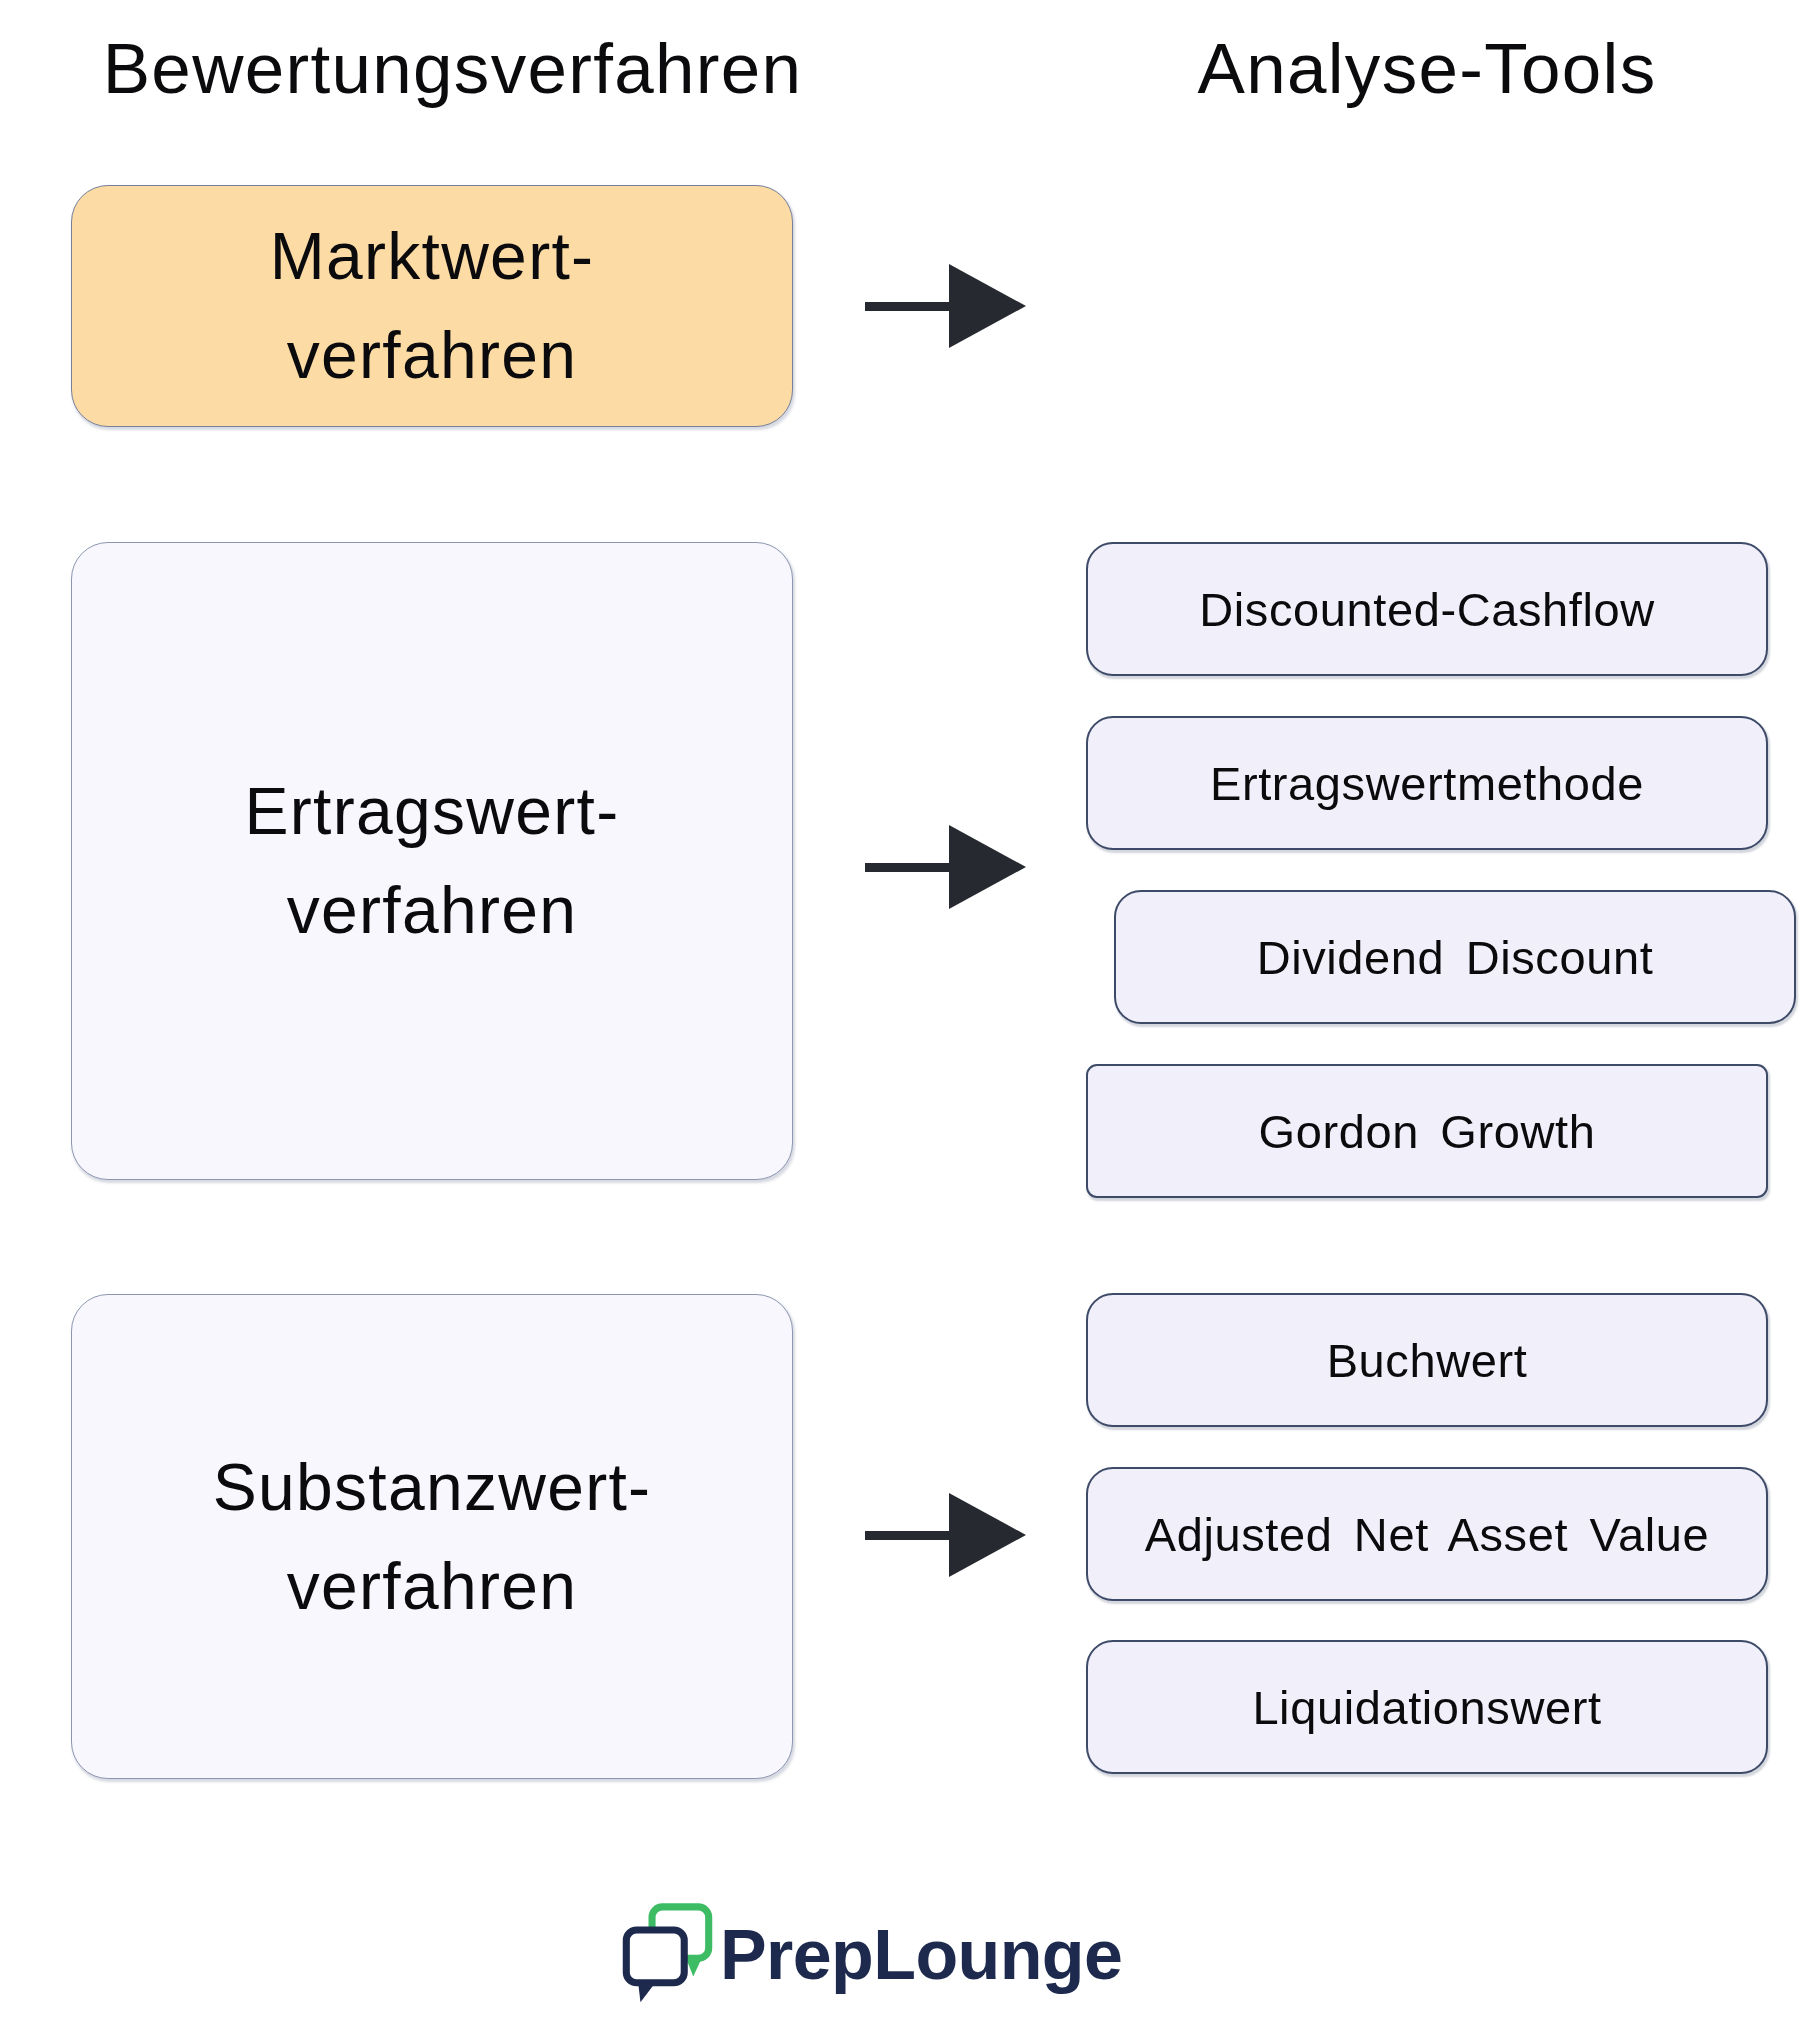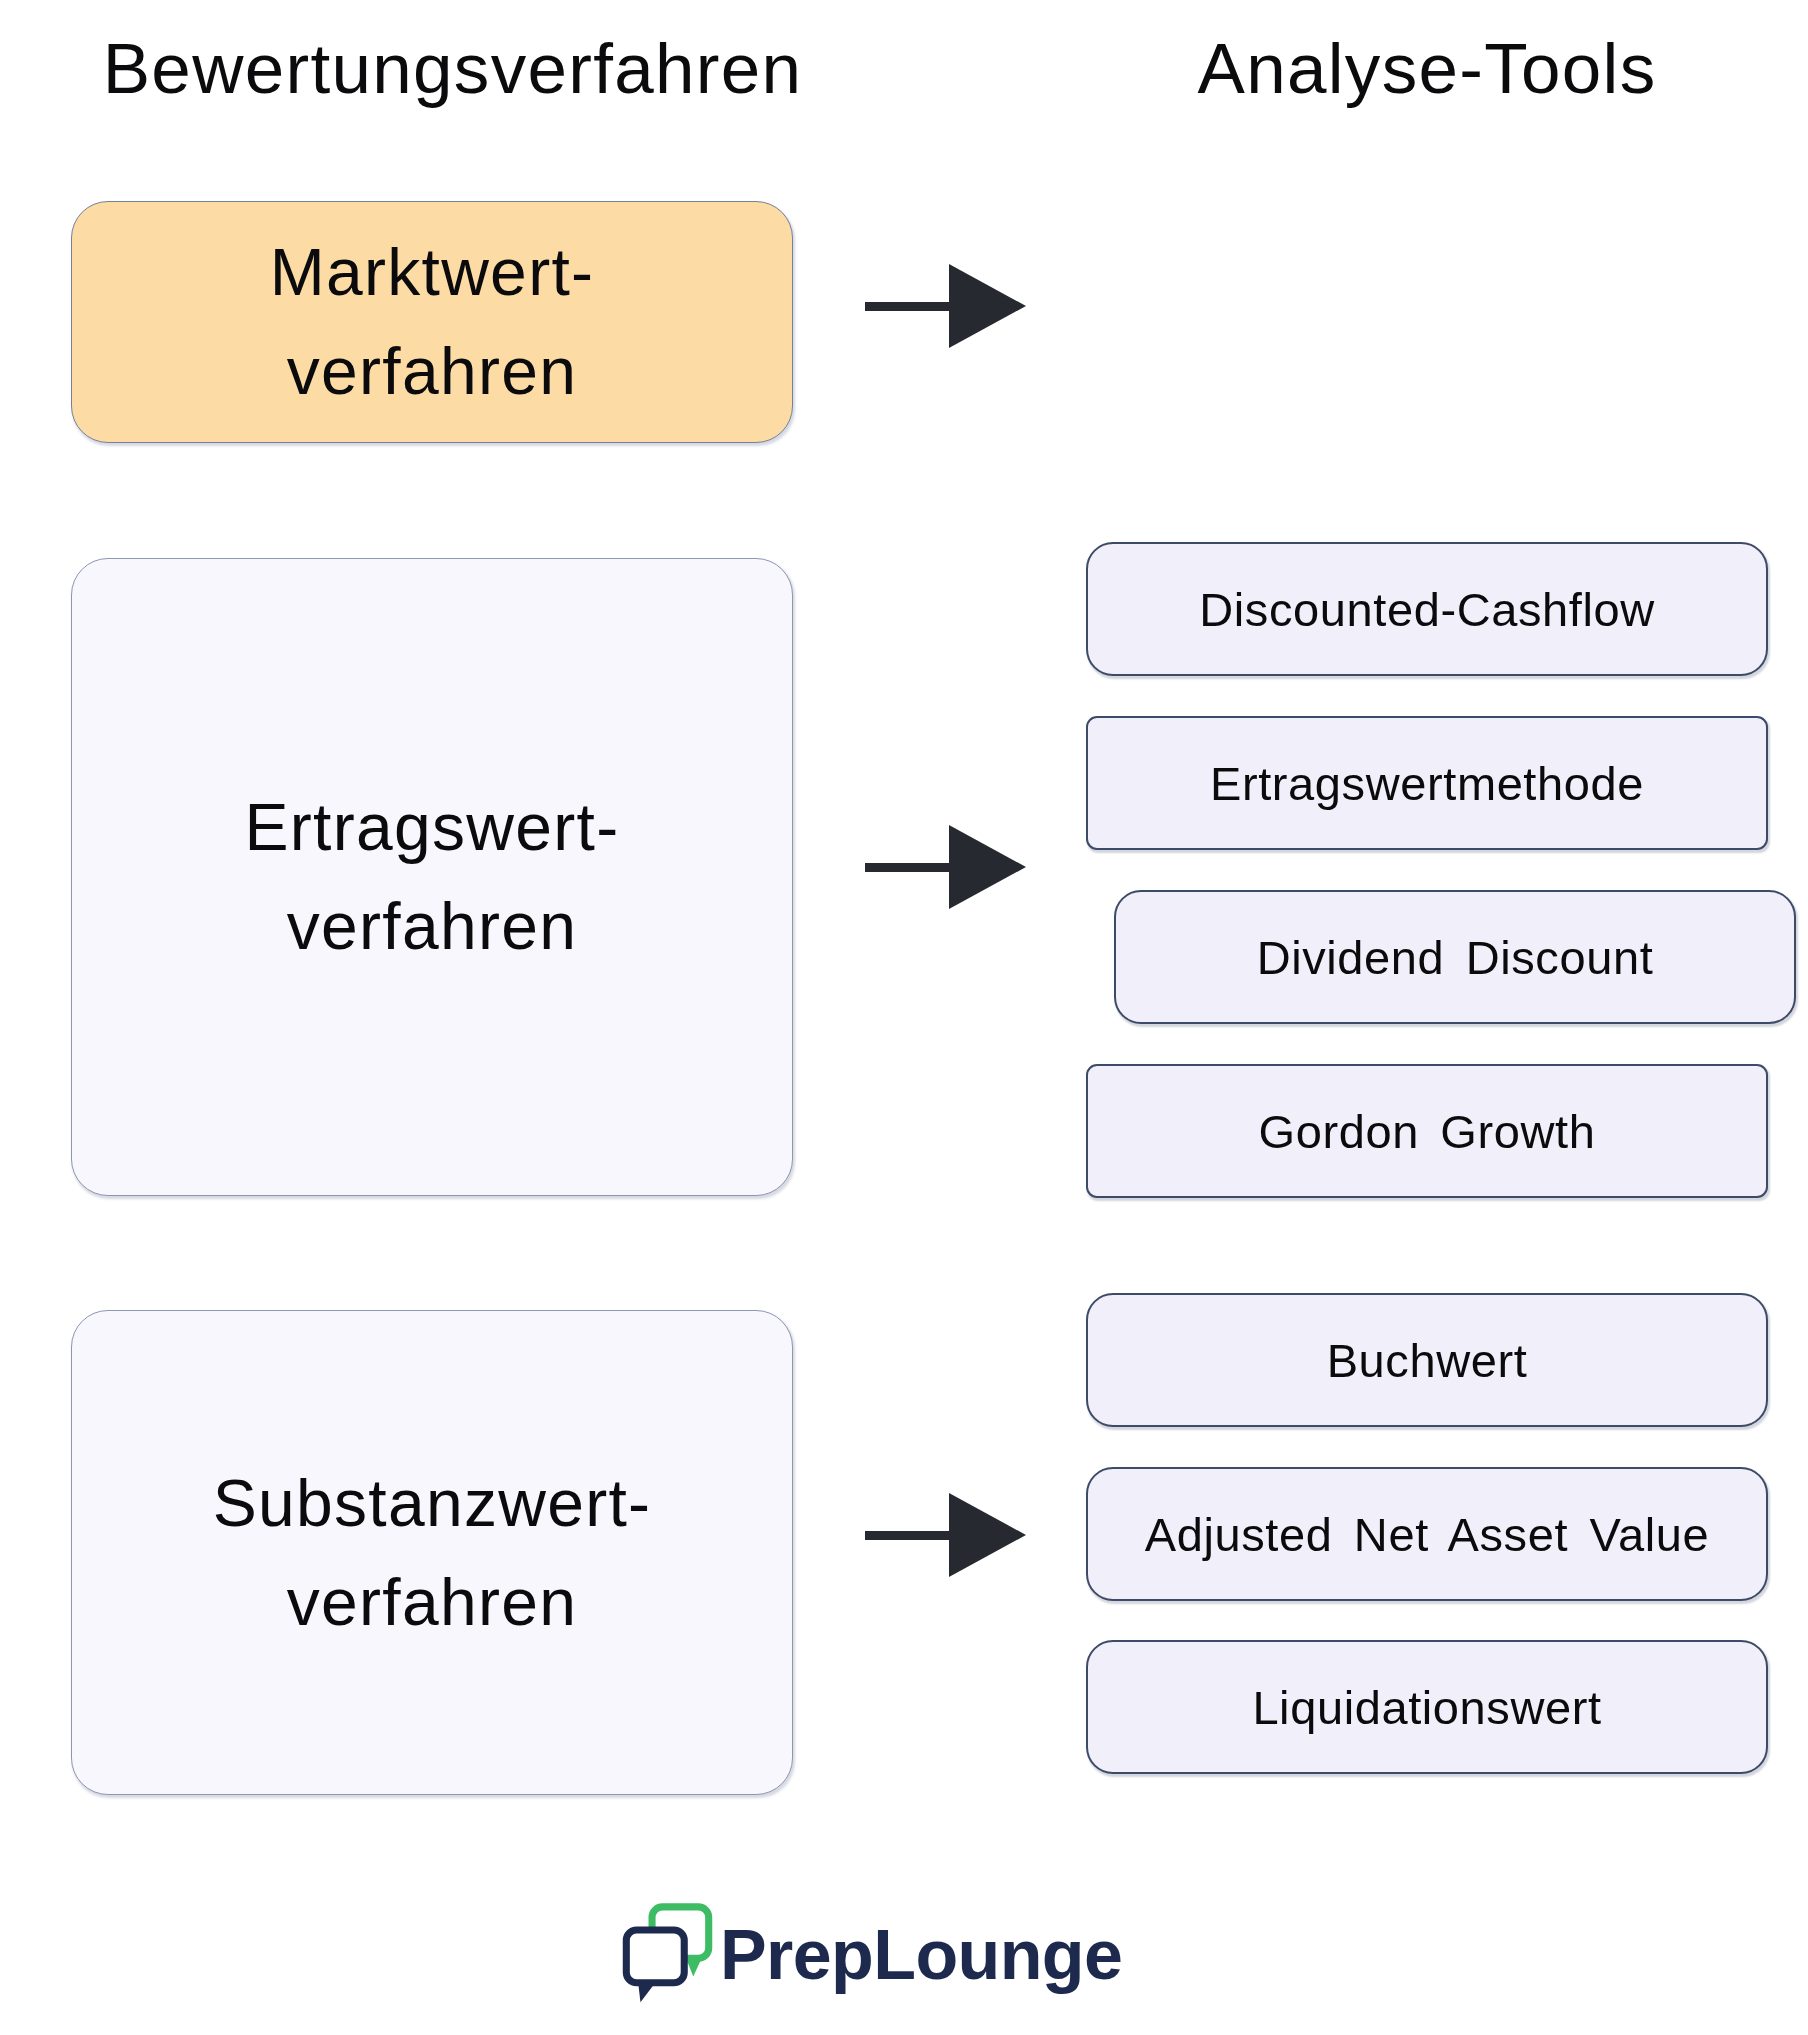"Marktwert-" .method-box { margin-top: 16px -> none }
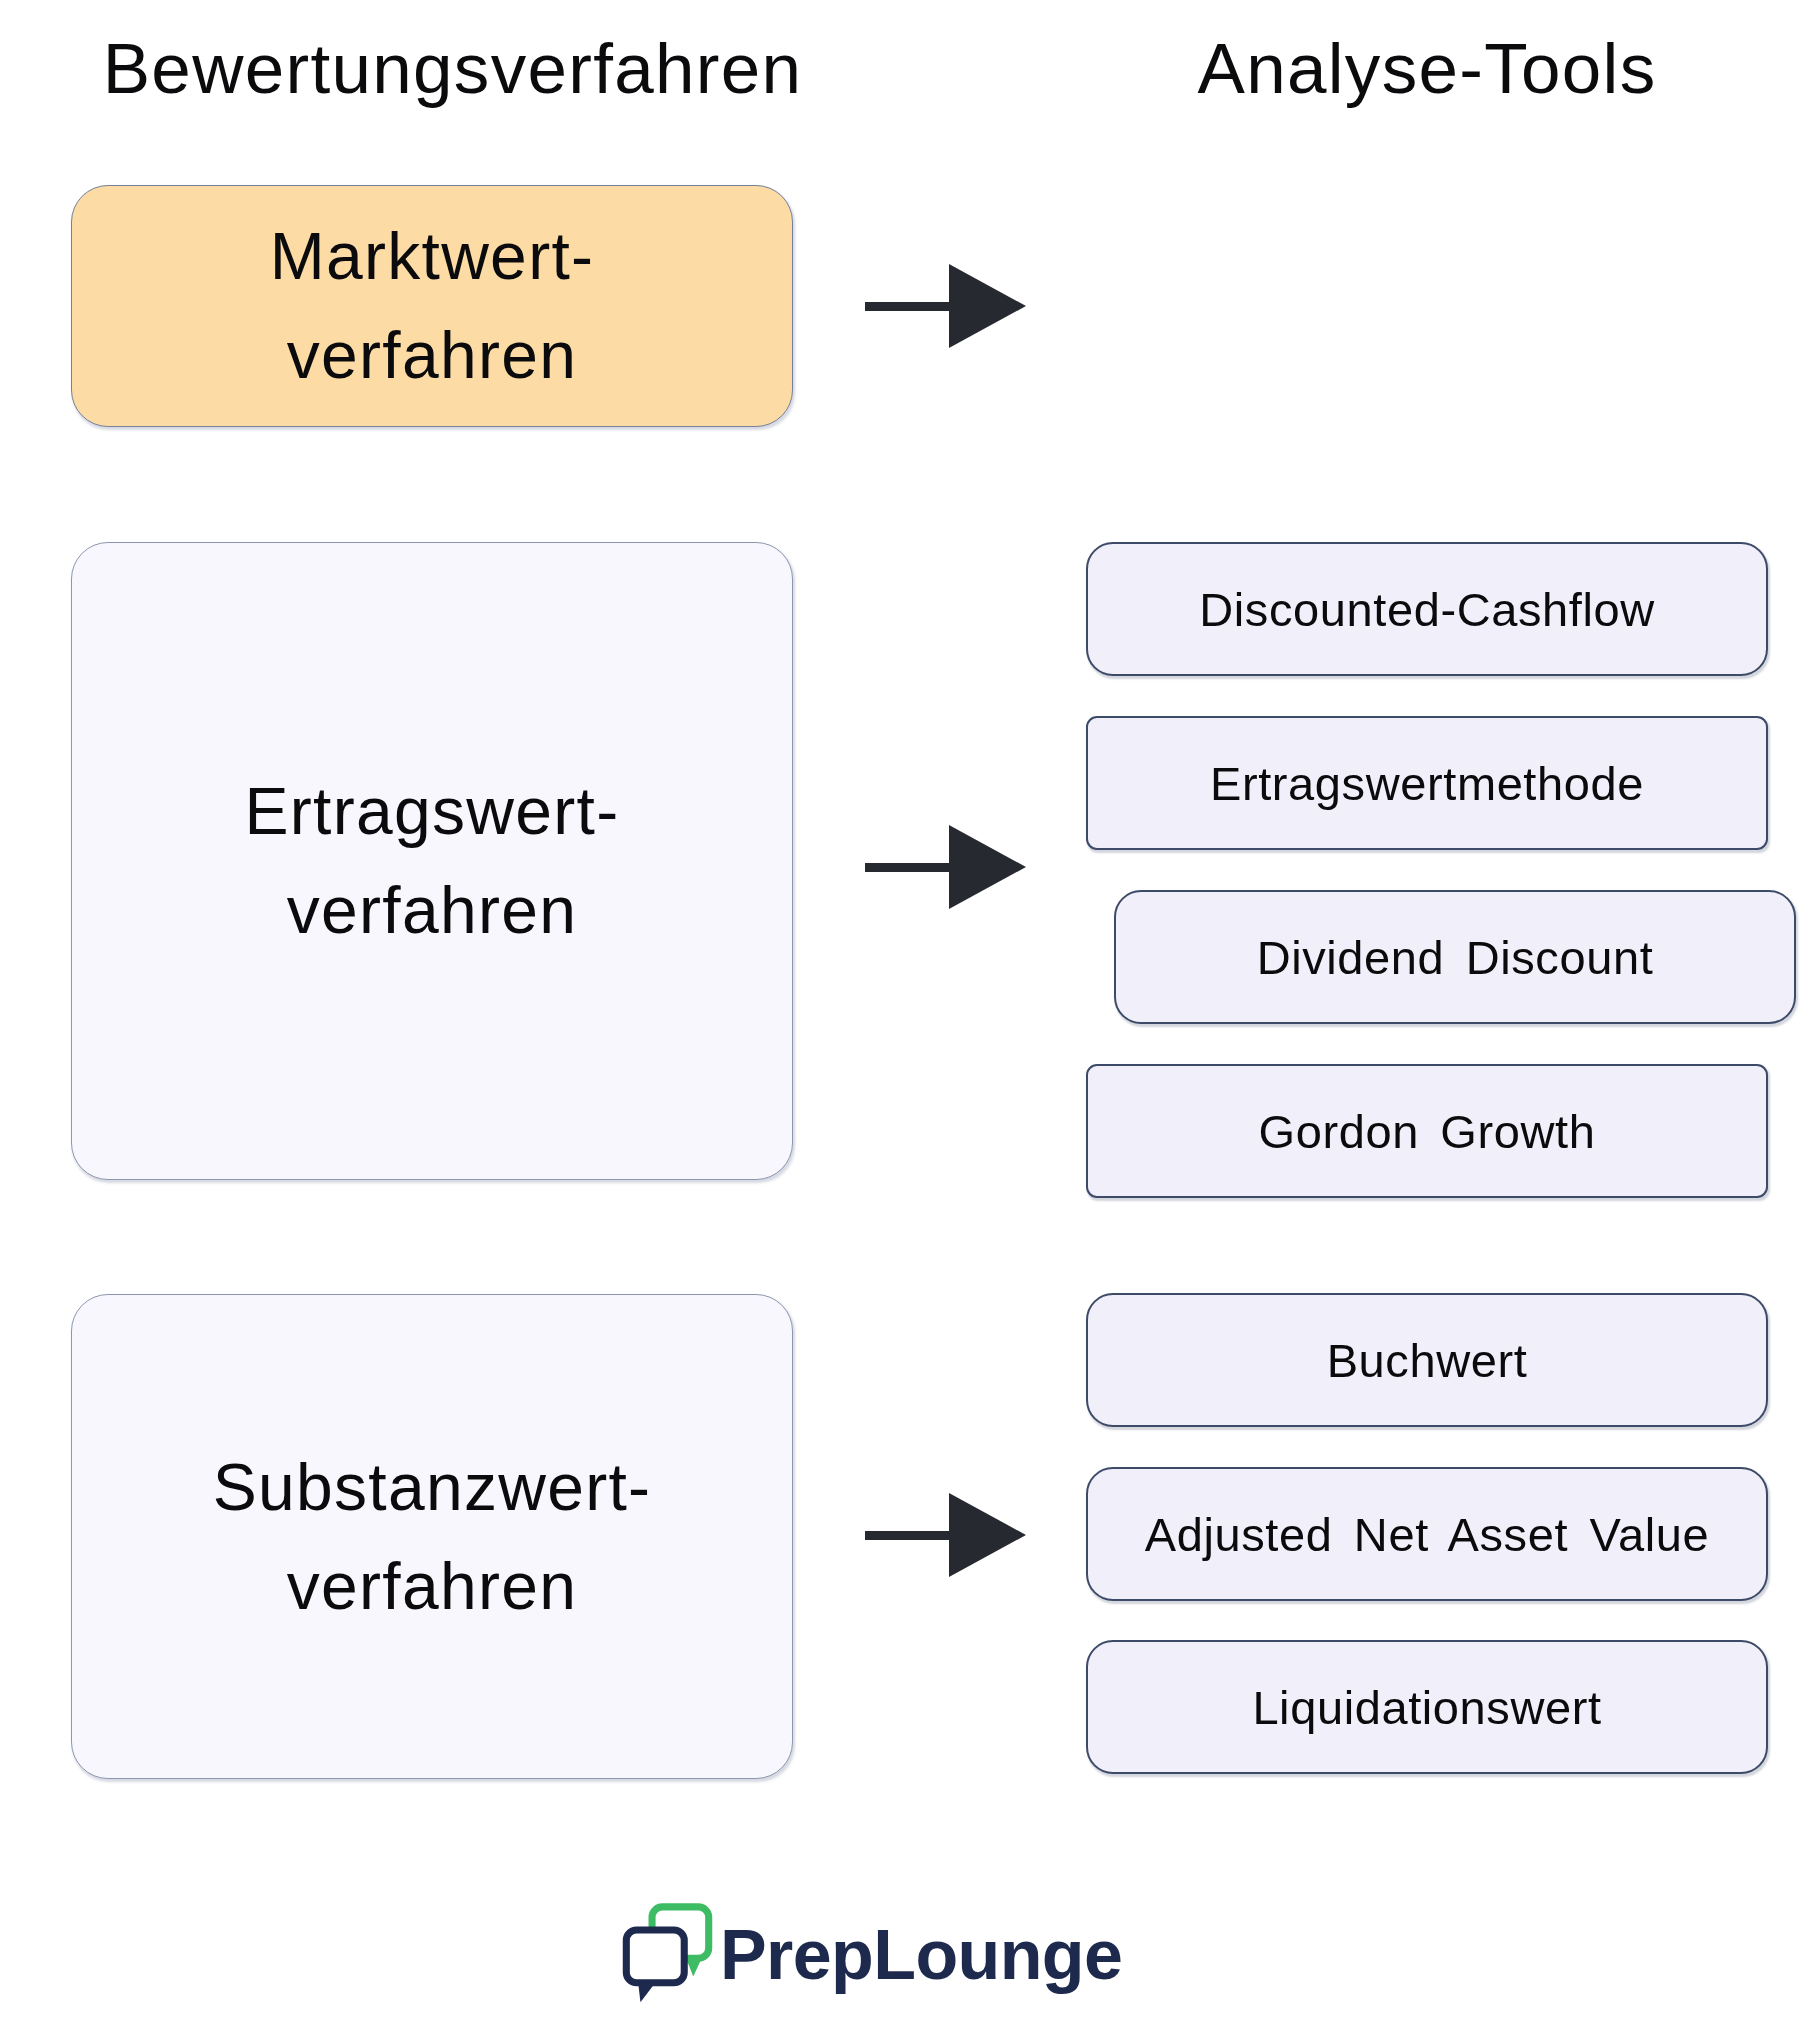"Ertragswertmethode" #tool-ertragswertmethode { border-radius: 11px -> none }
